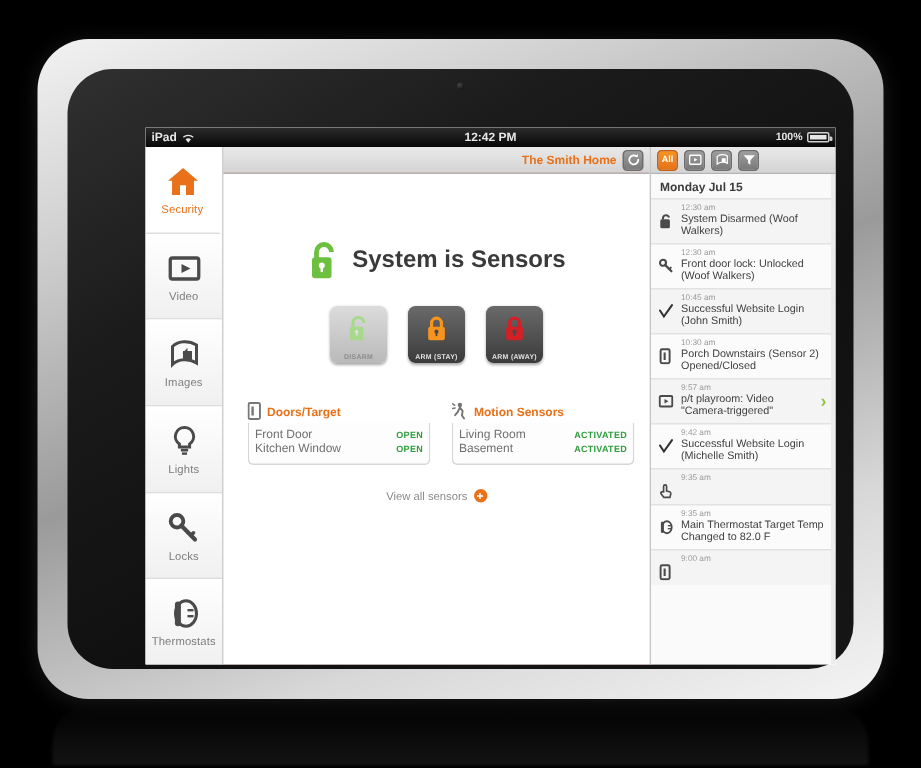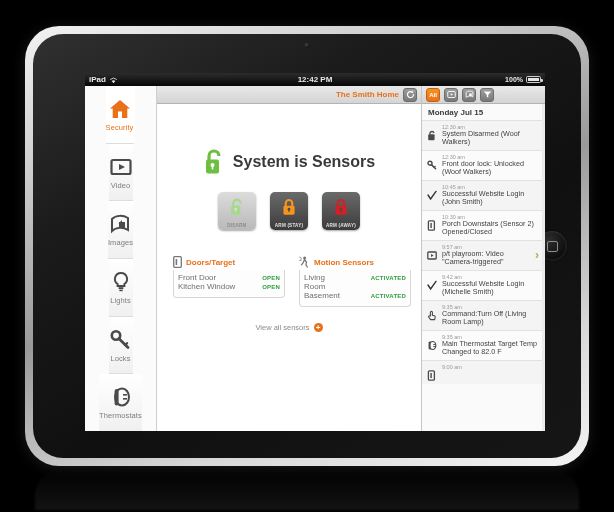"iPad" .tablet { padding: 8px -> 20px }
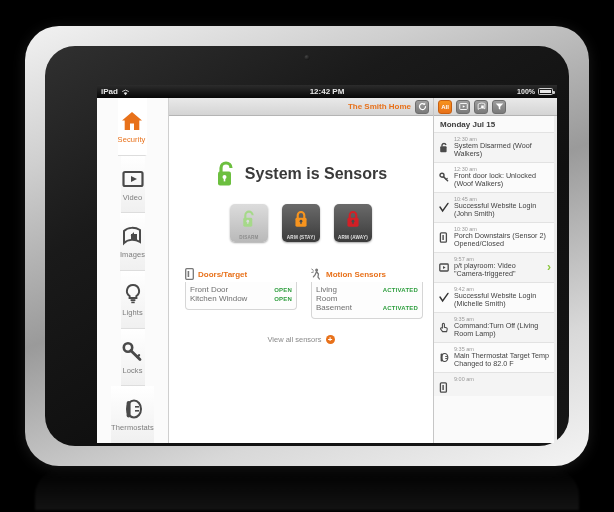"Security" .sidebar { align-items: center -> none; width: 72px -> 52px }
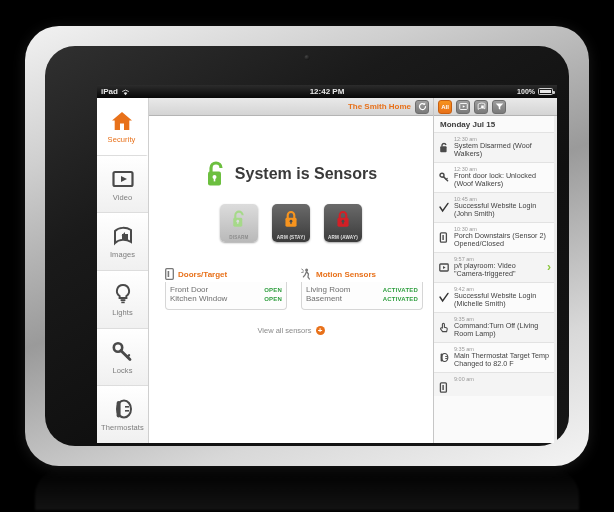"Command:Turn Off (Living Room Lamp)" div.log-text { html: <div>Command:Turn Off (Living Room Lamp)</div> -> none }
